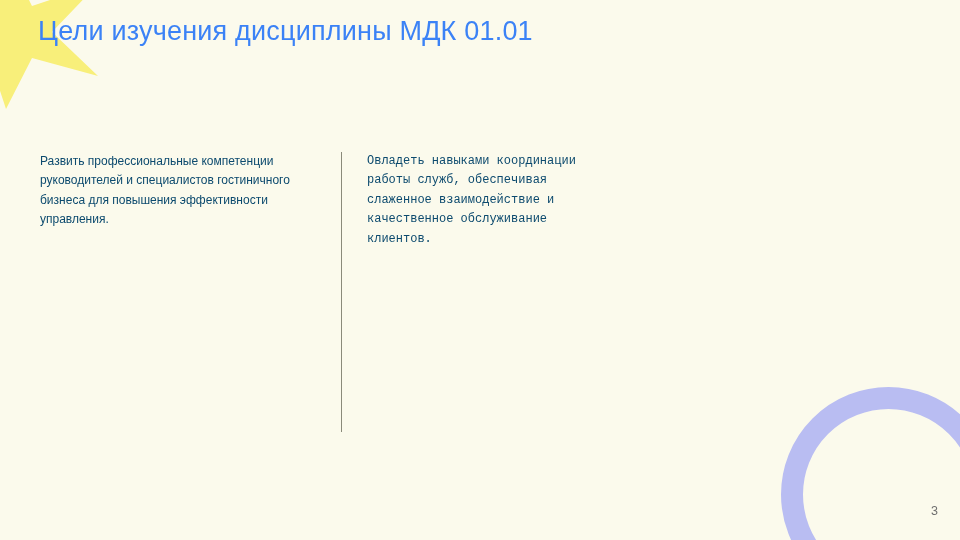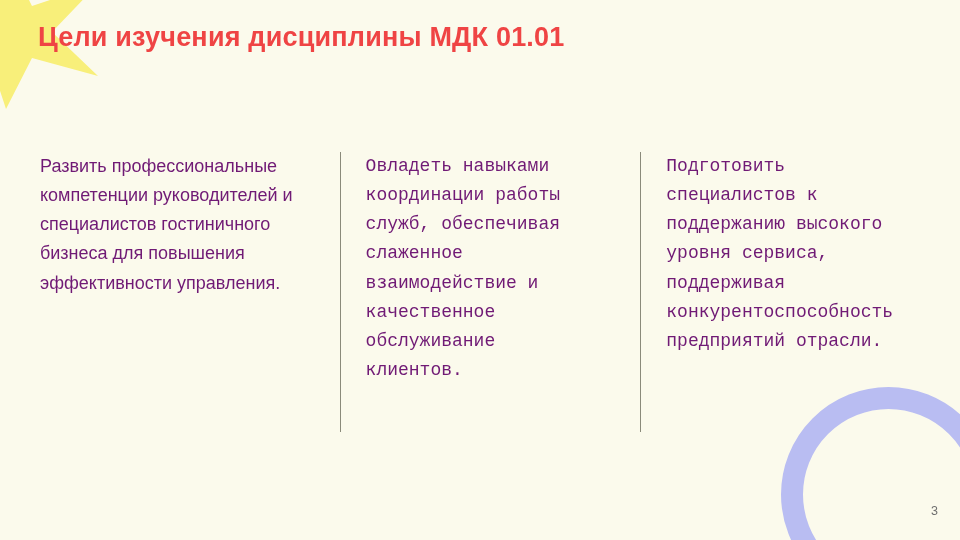"Цели изучения дисциплины МДК 01.01" .slide-title { color: #ef4444 -> #3b82f6; font-weight: bold -> normal; top: 22px -> 16px }
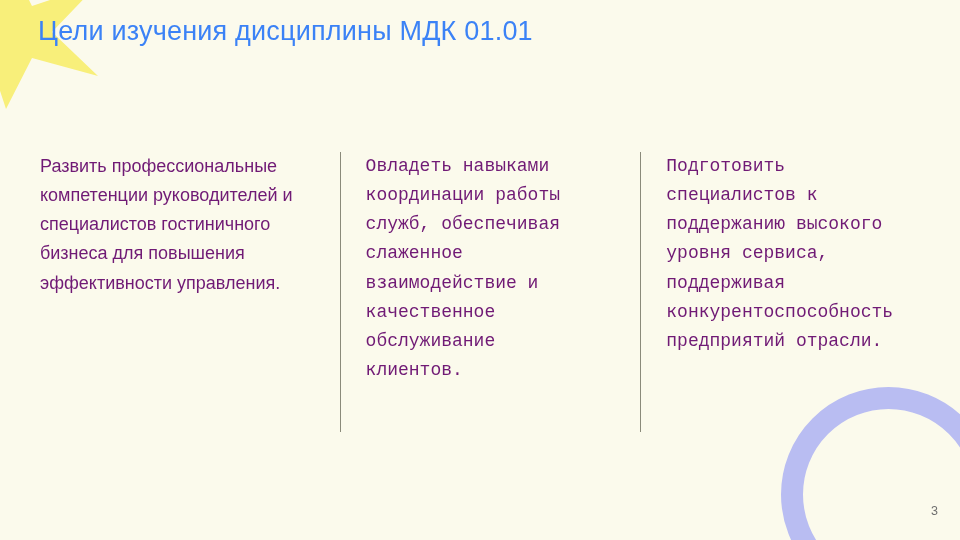"Развить профессиональные компетенции" .col-text { color: #701a75 -> #0c4a6e; font-size: 18px -> 12px }
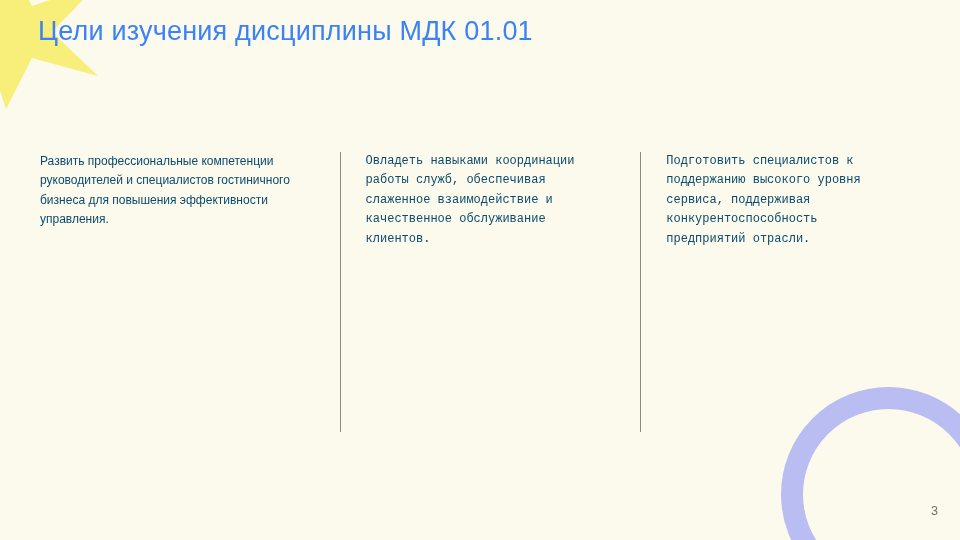"Подготовить специалистов к поддержанию" div.col { html: <div> <div>Подготовить специалистов к поддержанию высокого уровня сервиса, поддерживая конкурентоспособность предприятий отрасли.</div> </div> -> none }
